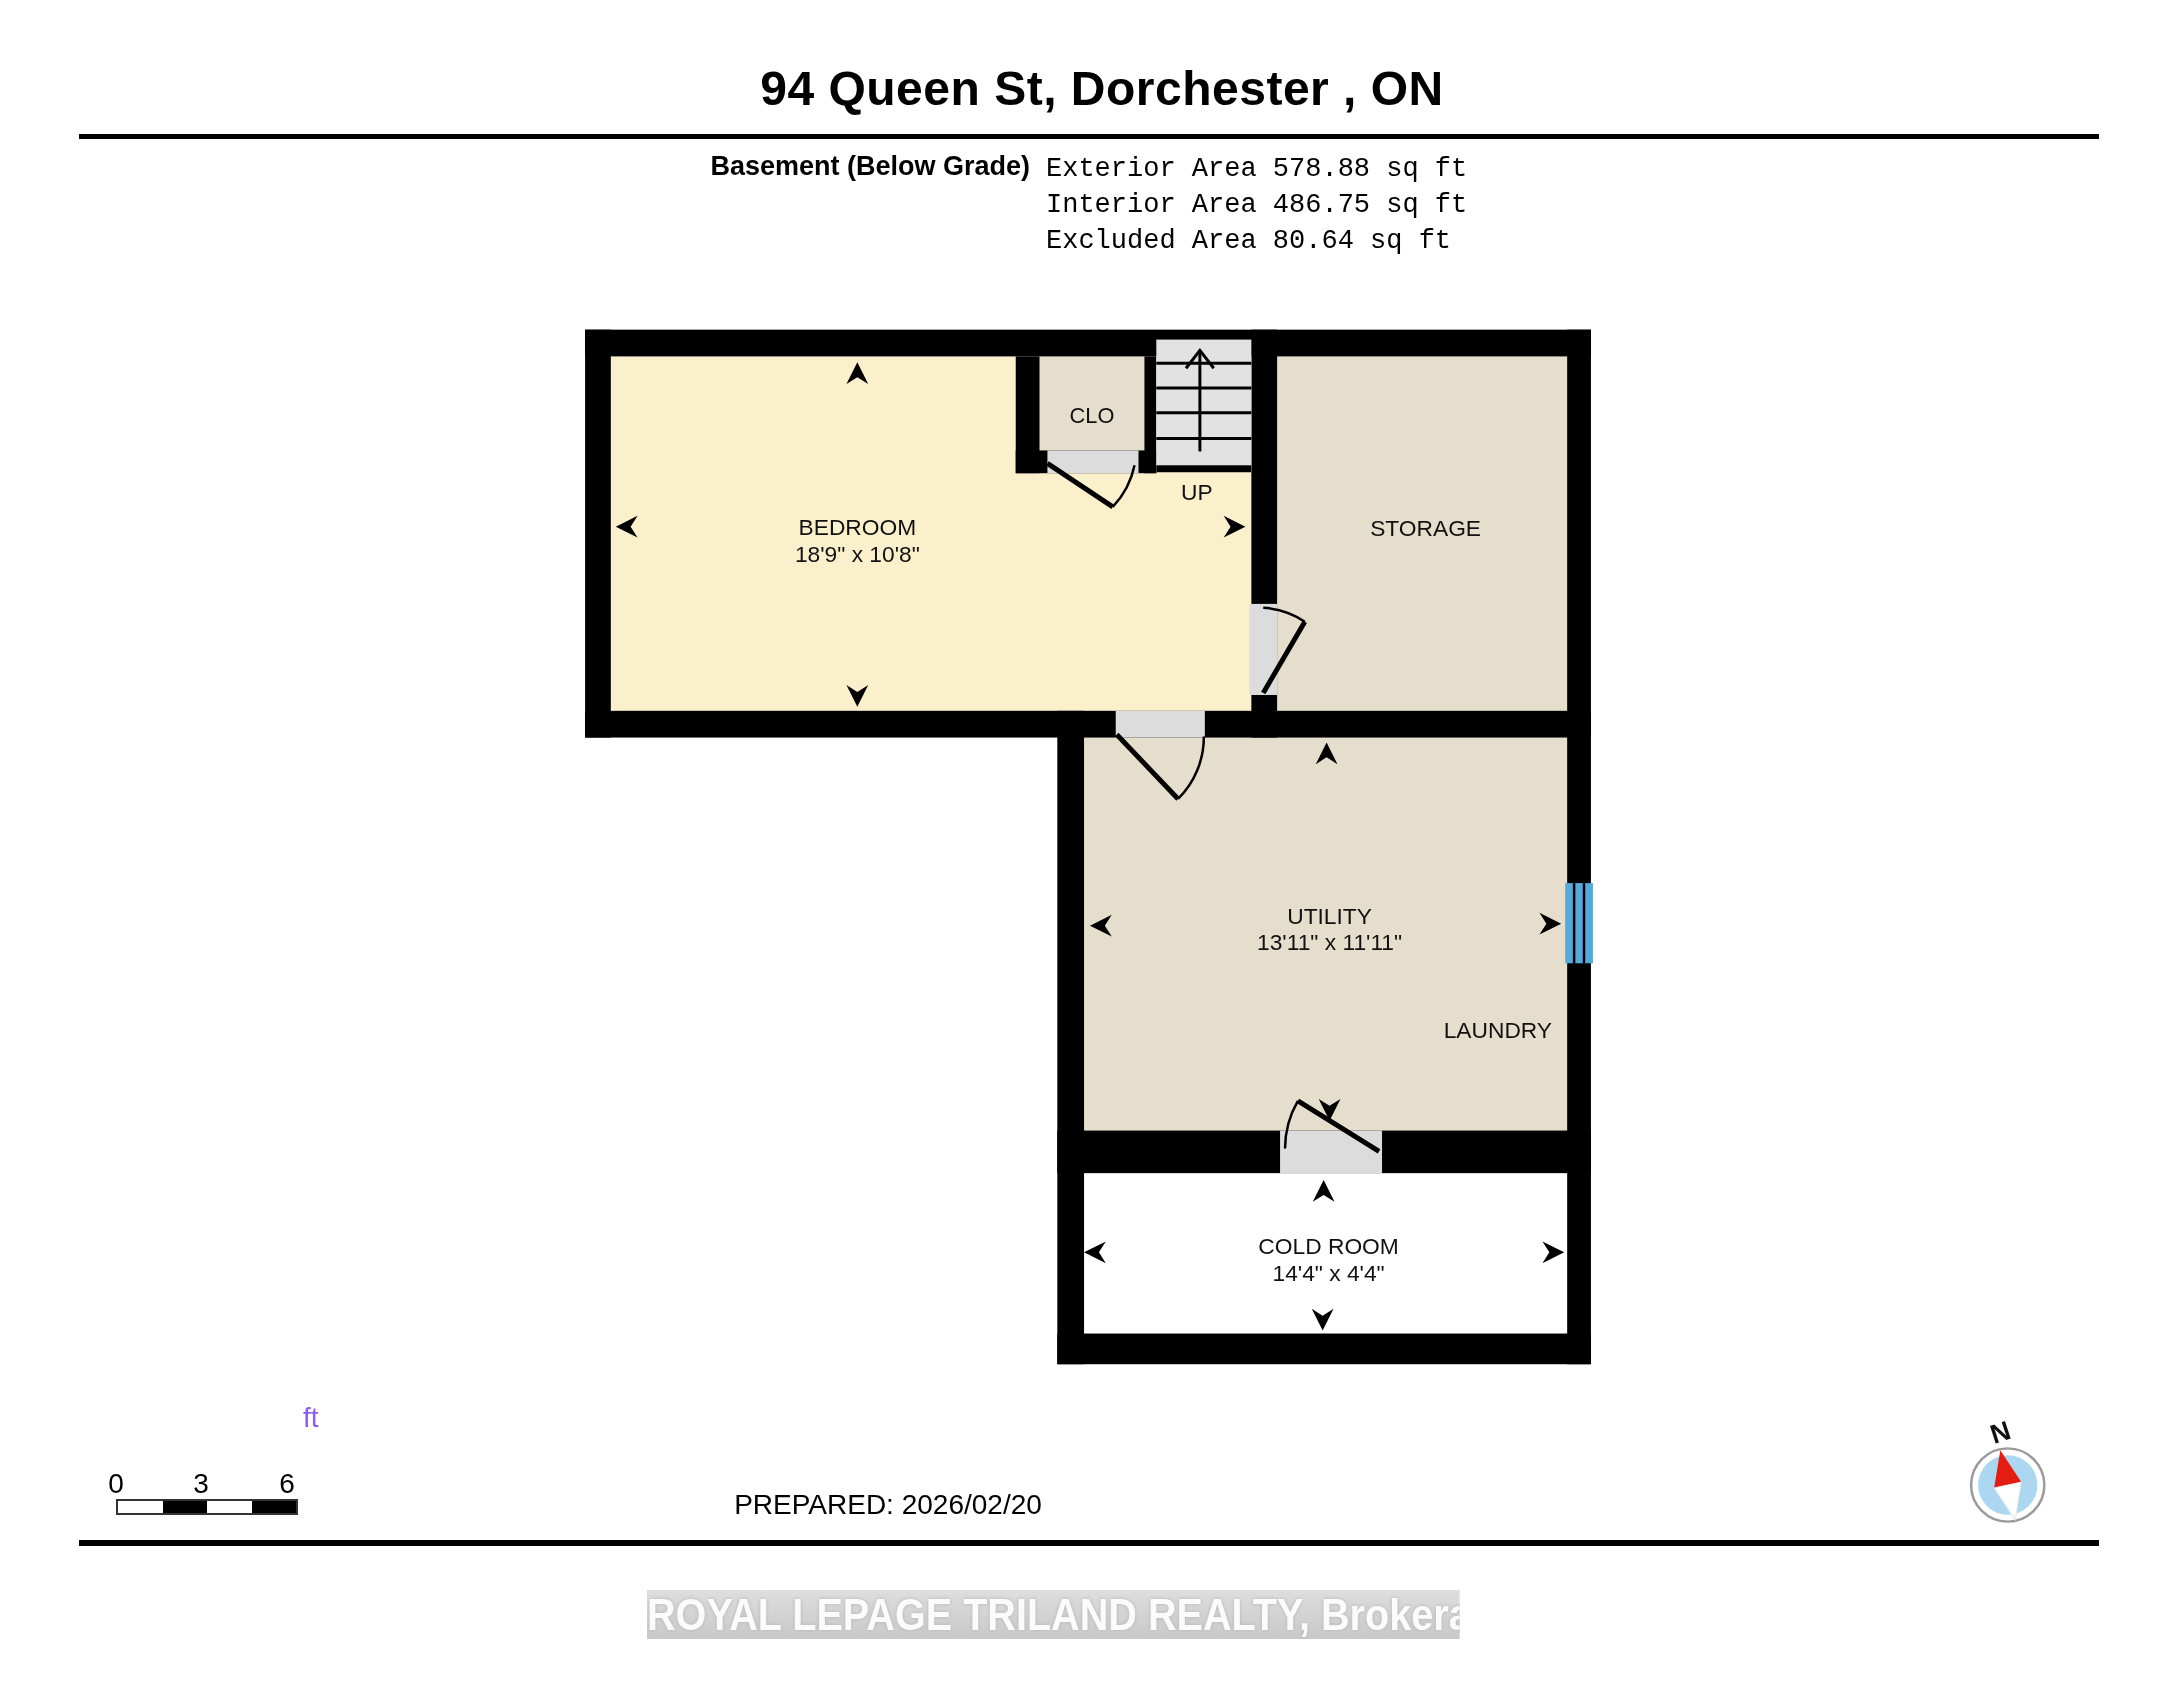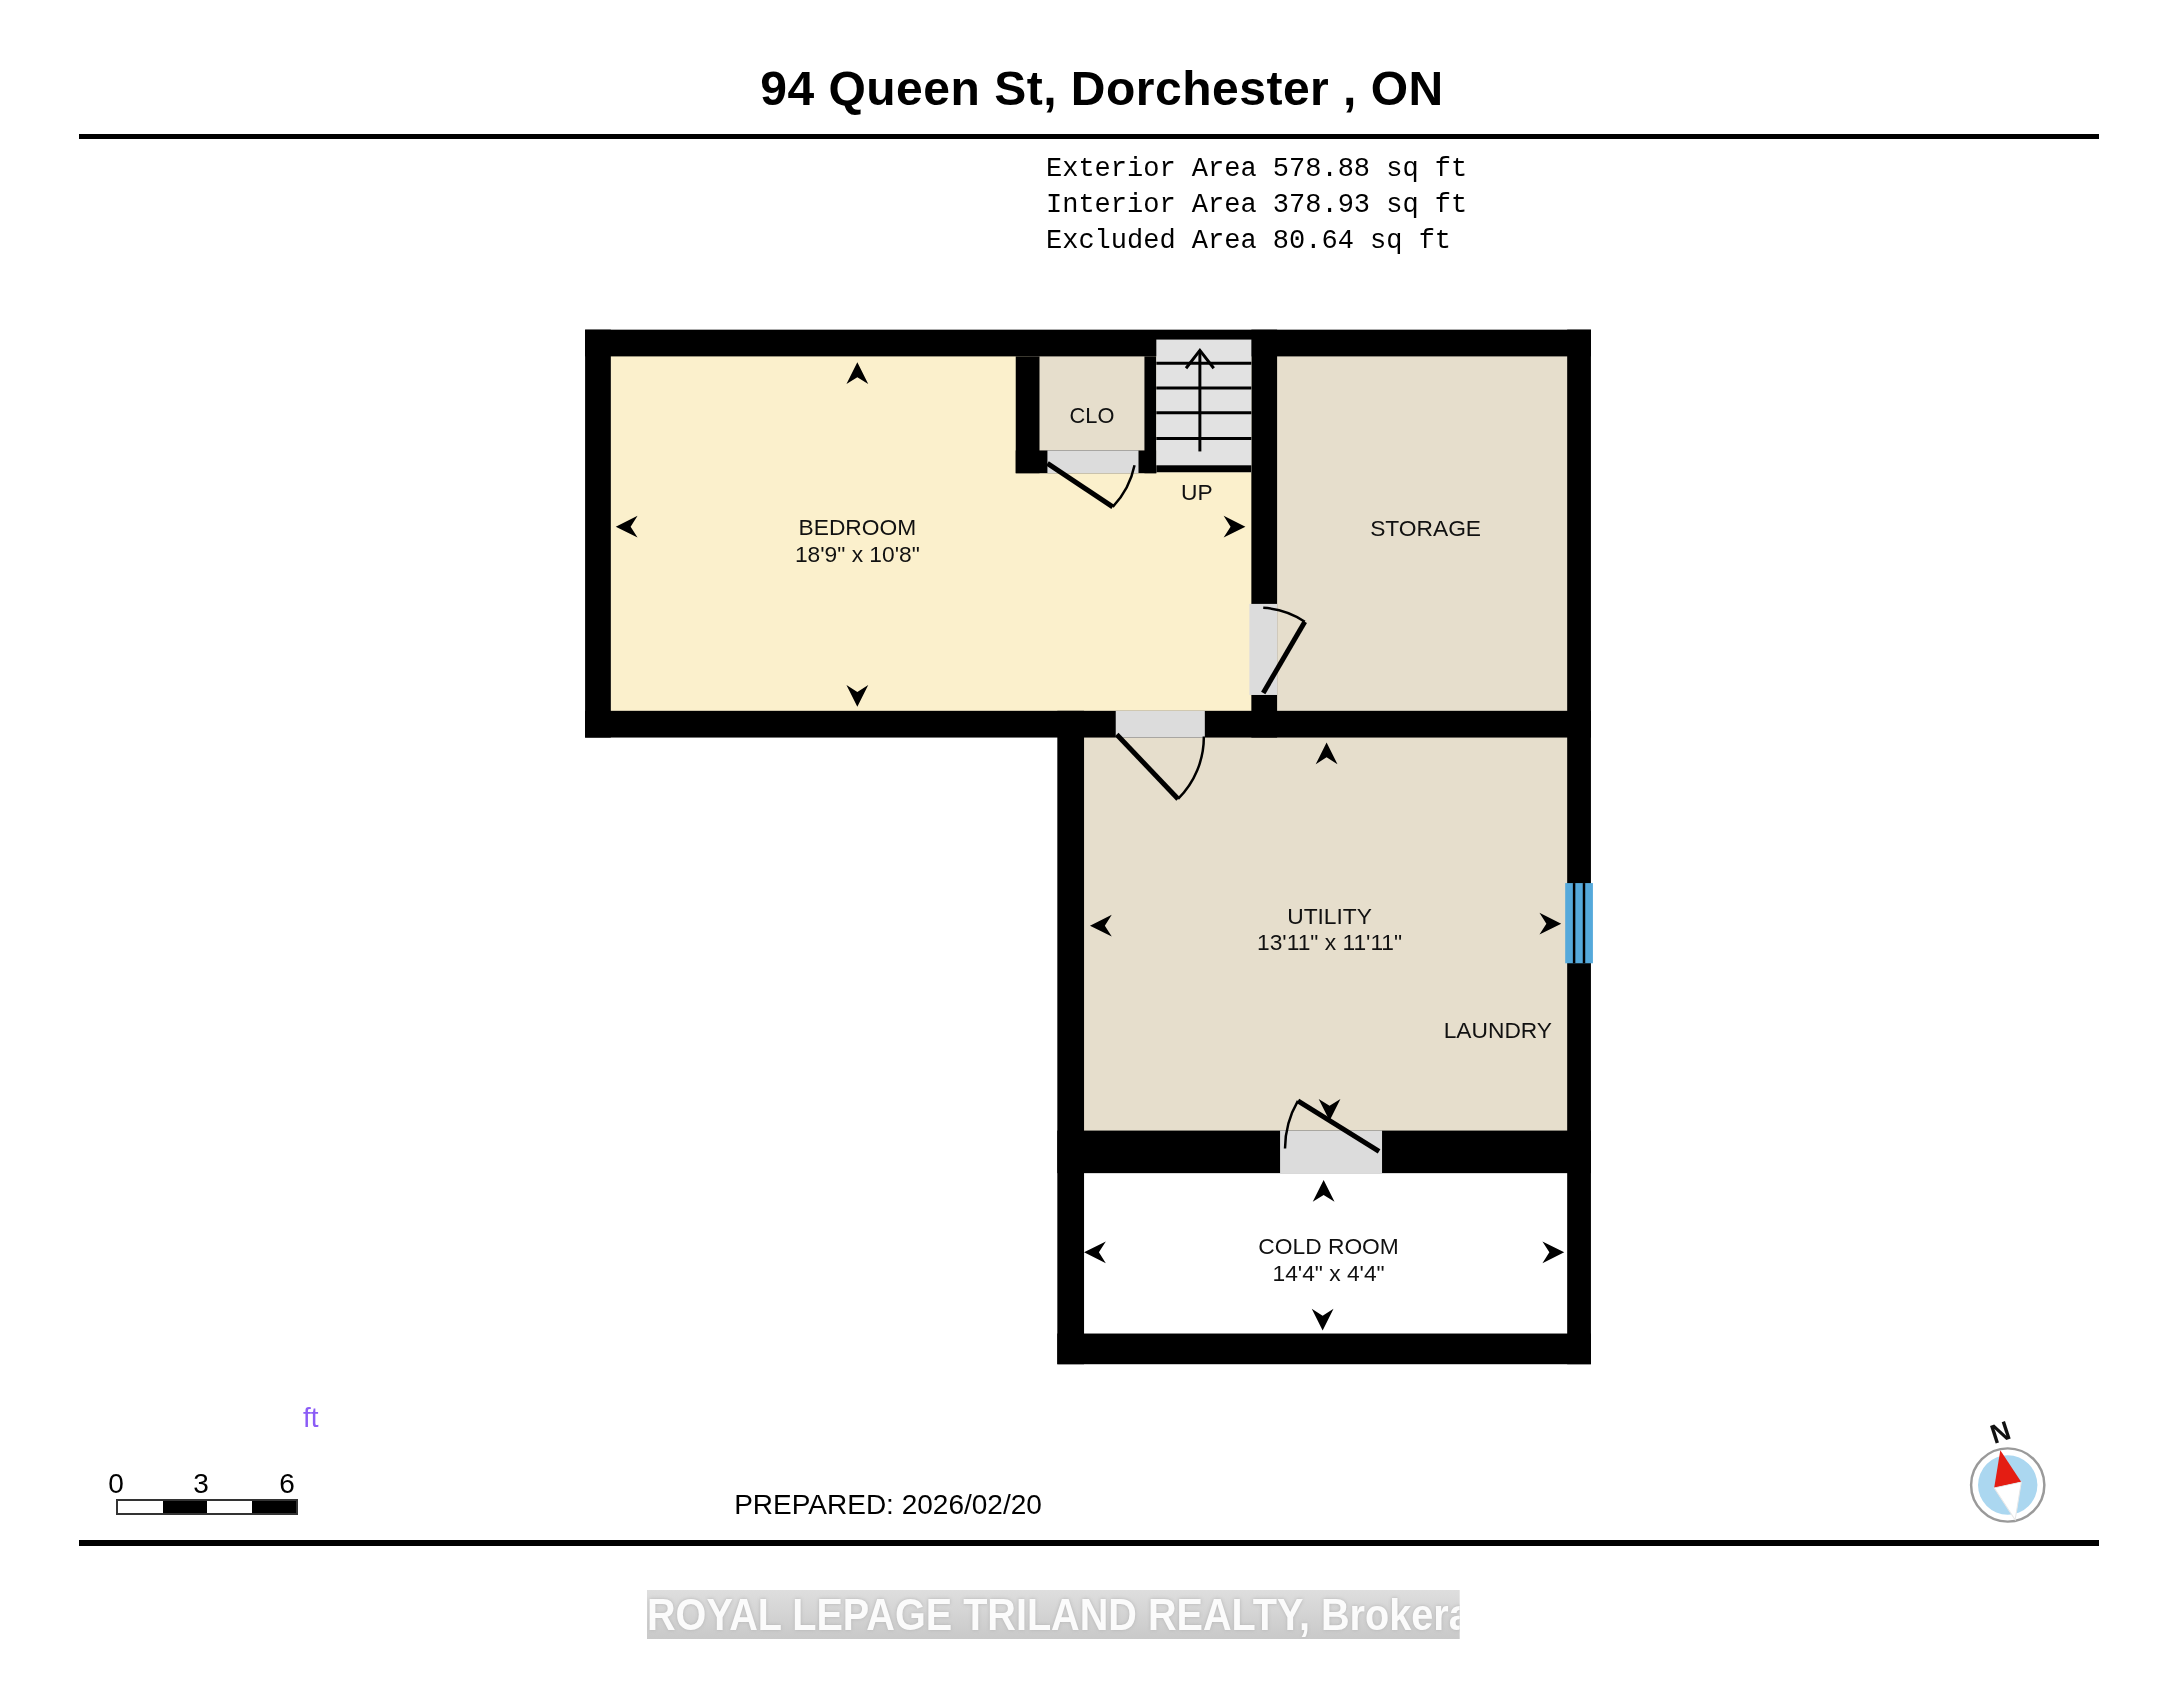"Basement (Below Grade)" div.abs { html: none -> <div>Basement (Below Grade)</div> }
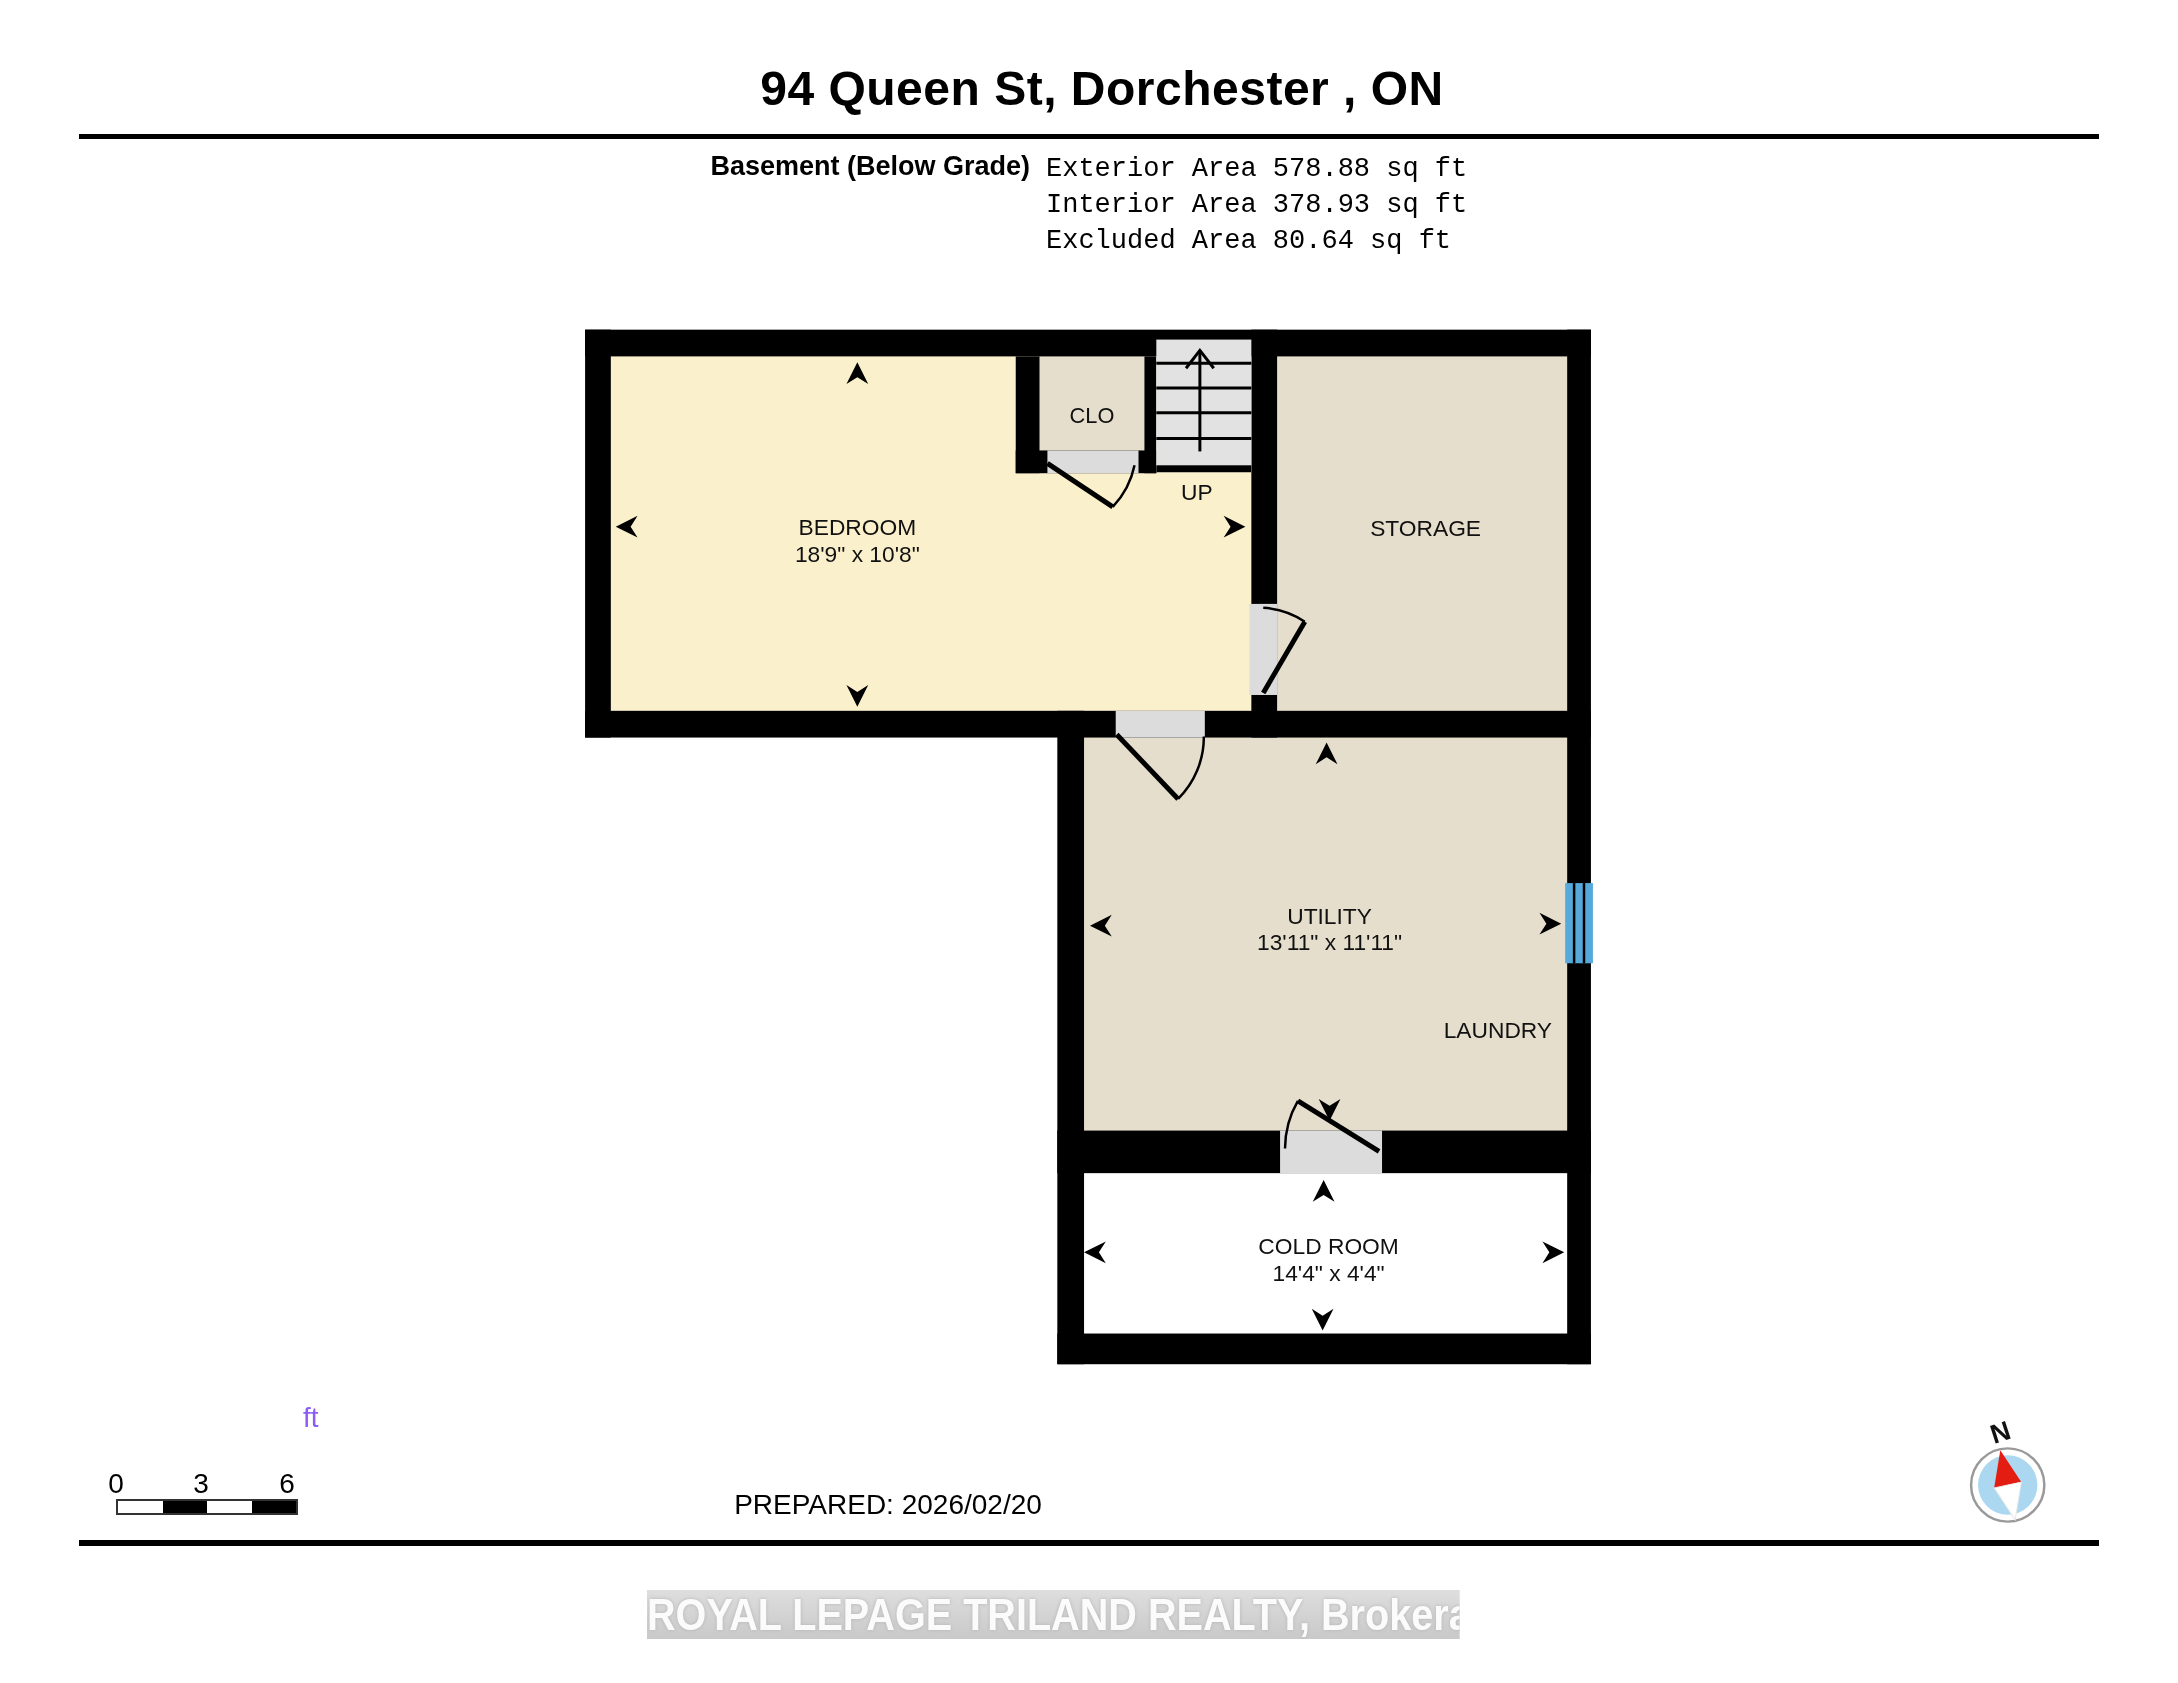"Interior Area 378.93 sq ft" div { text: 378.93 -> 486.75 }
